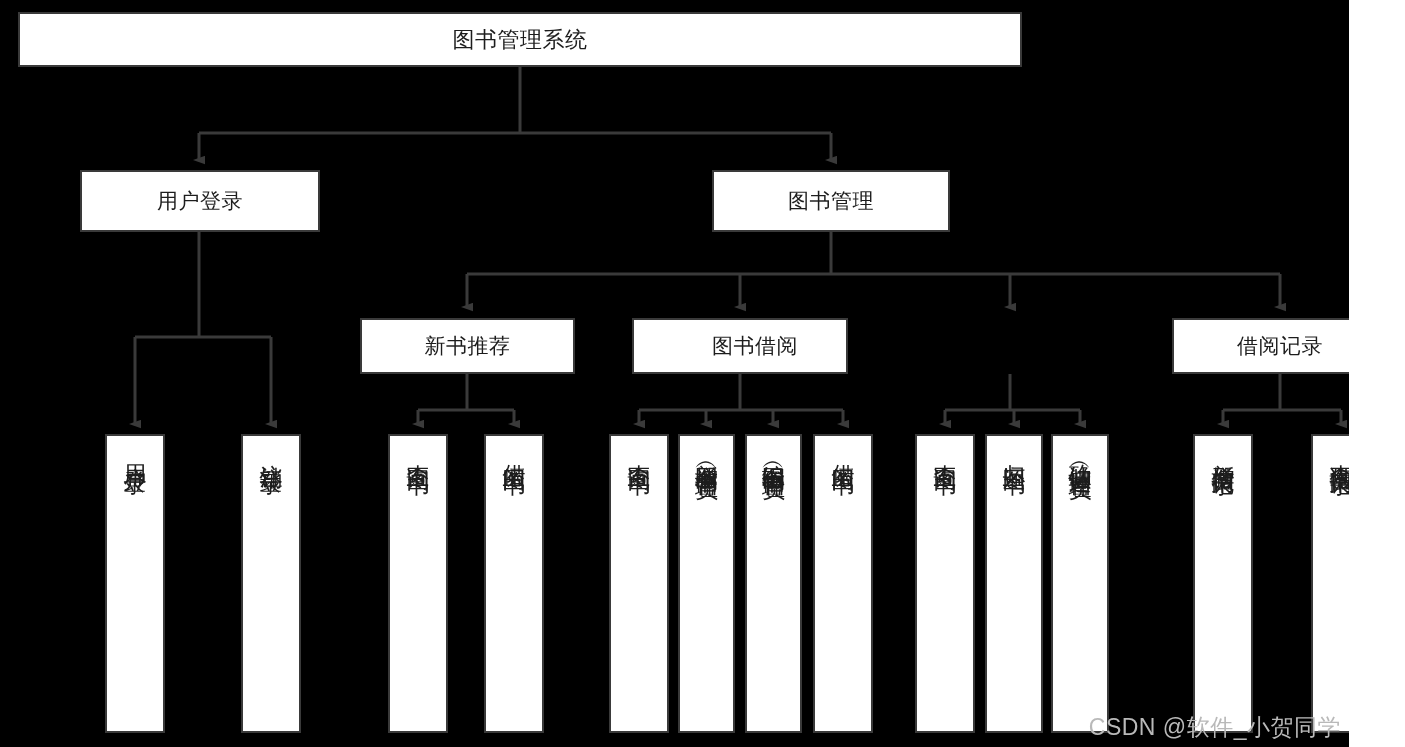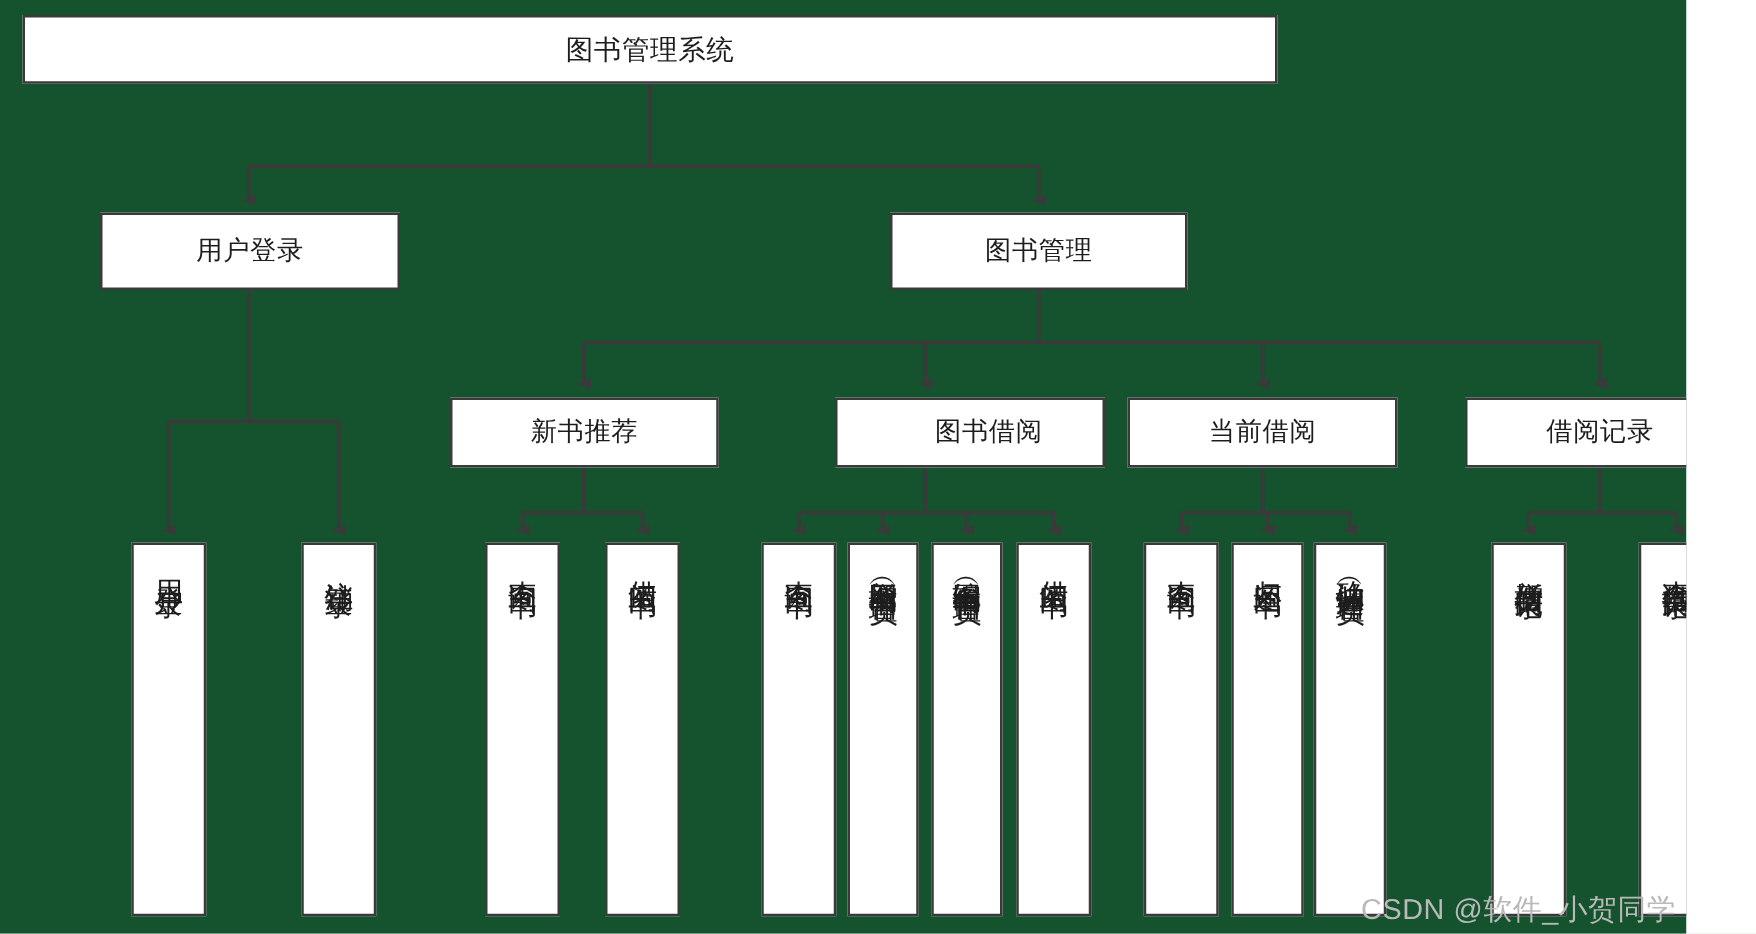"图书管理系统" #stage { background: #14532d -> #000000 }
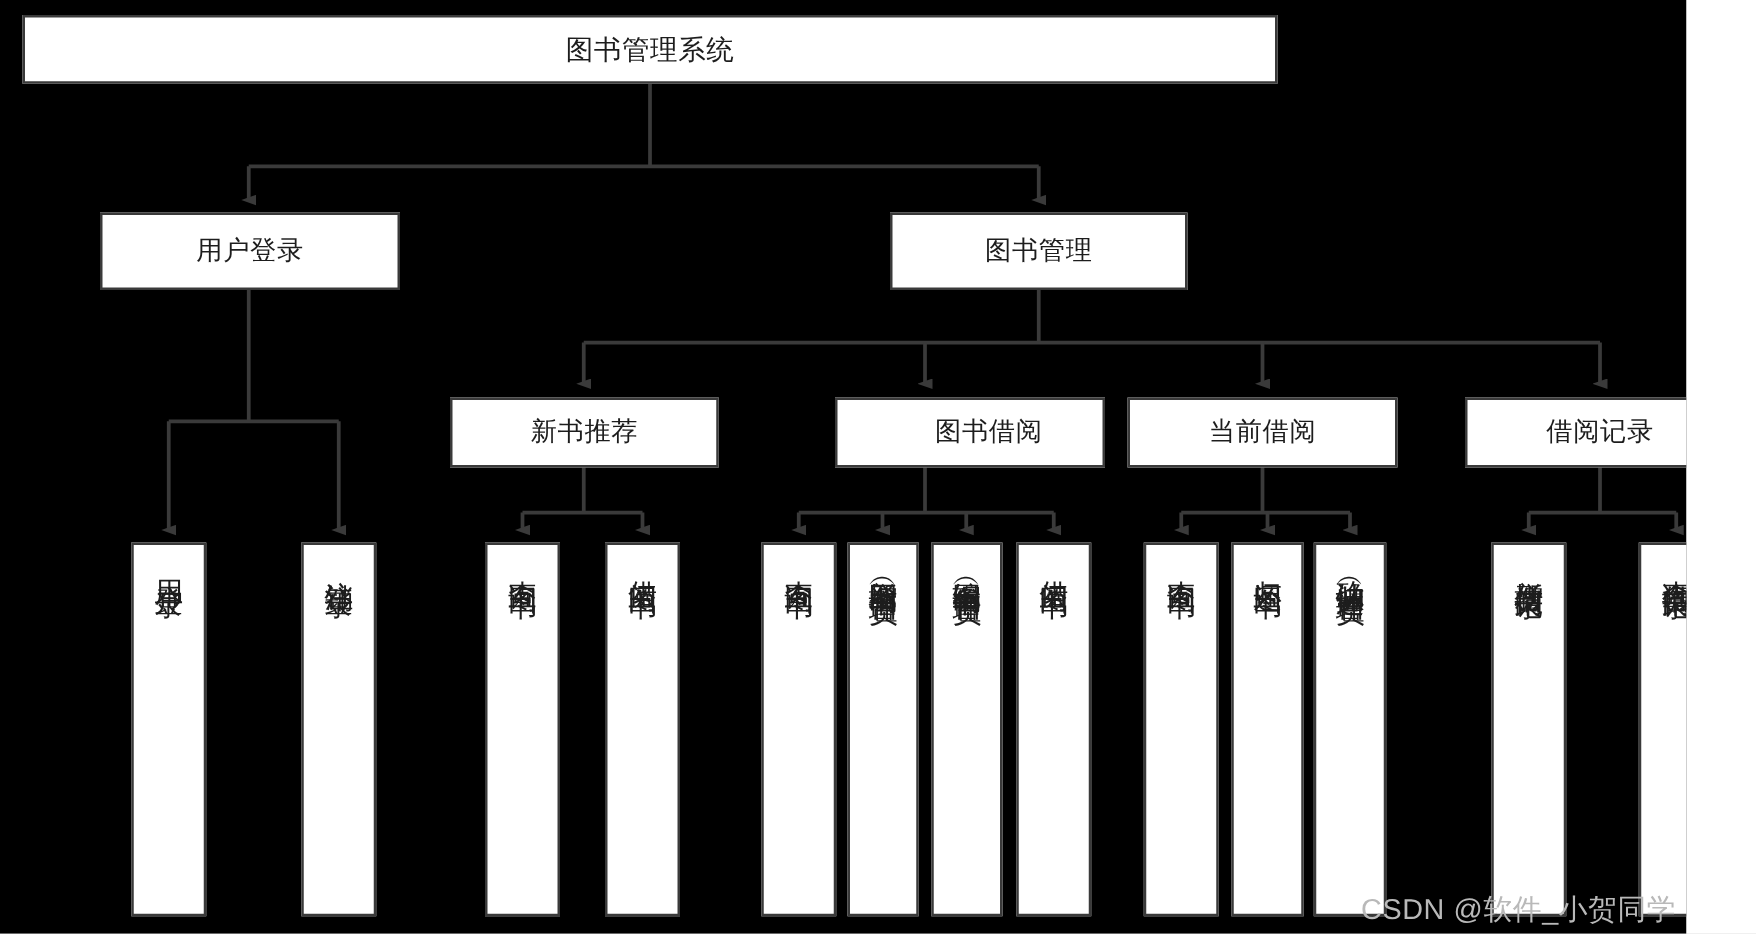"图书借阅" div.node { left: 668px -> 632px }
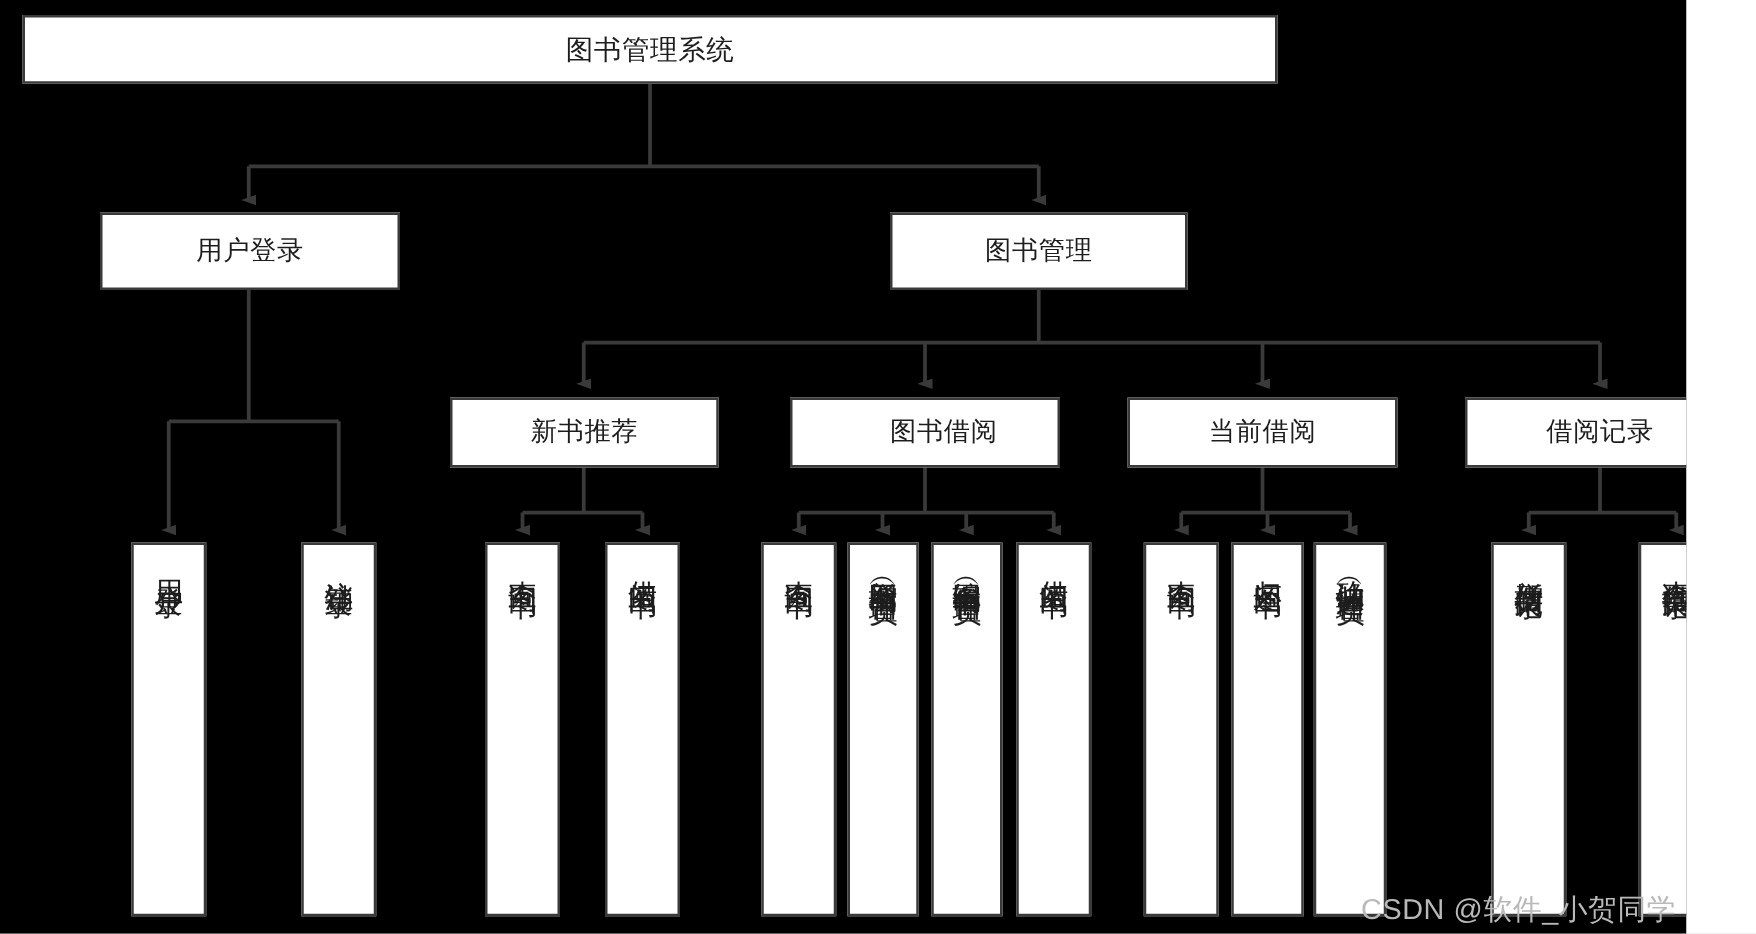"当前借阅" div.node { html: <div> <span>当前借阅</span> </div> -> none }
